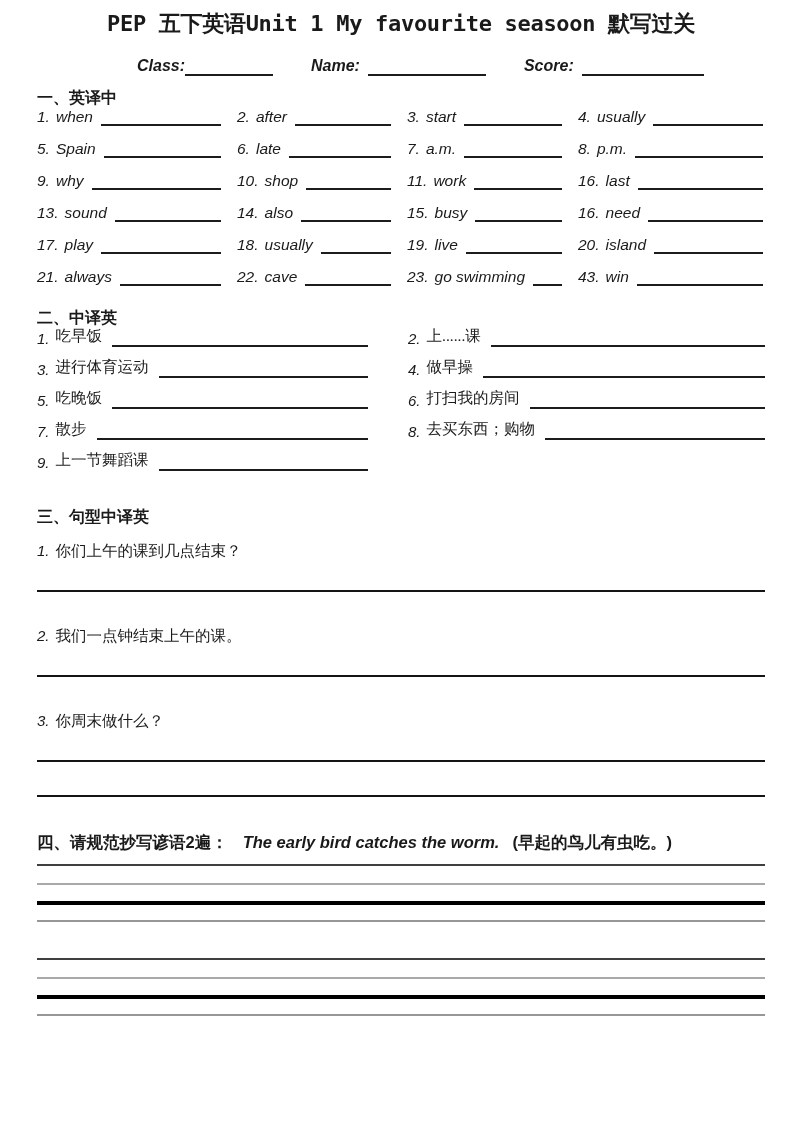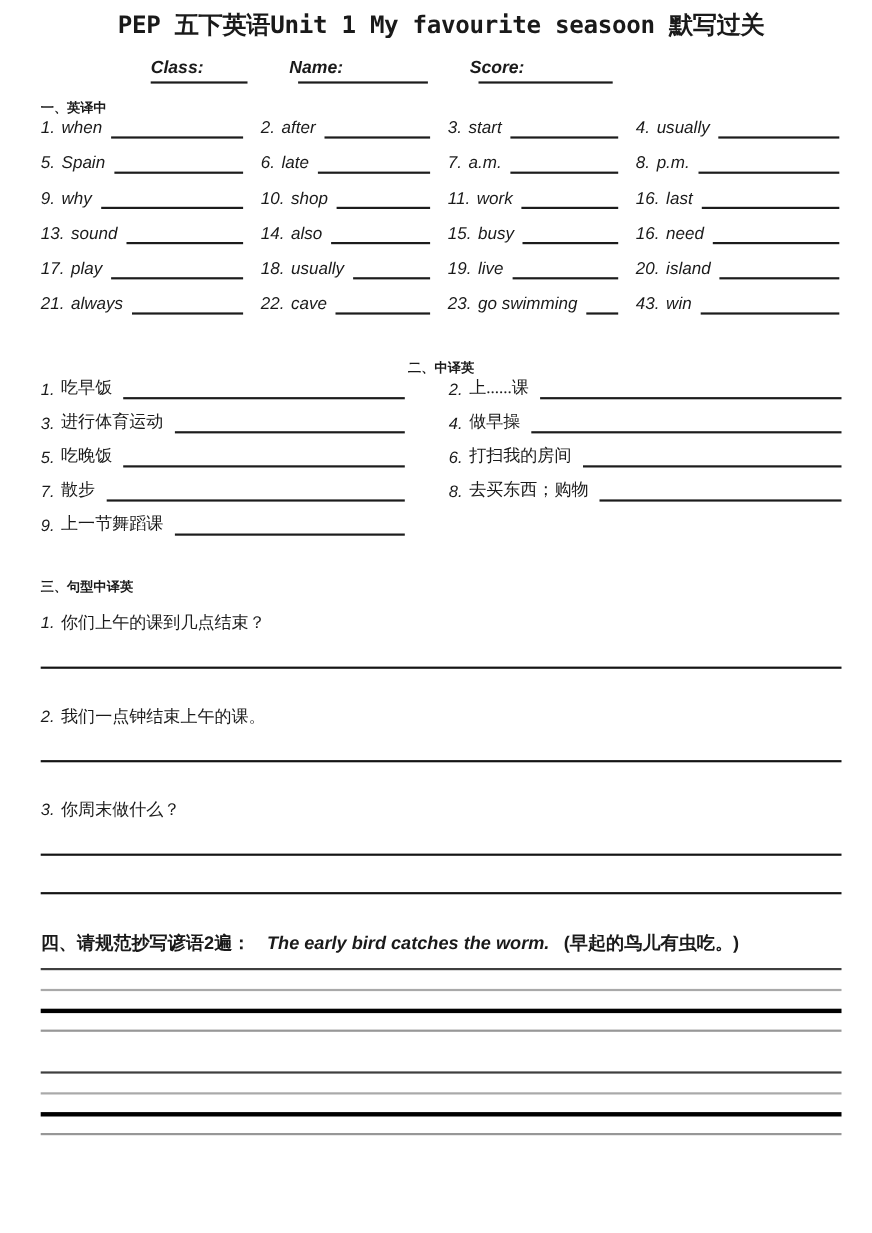"Class:" .hf { align-items: none -> flex-end; flex-direction: column -> none }
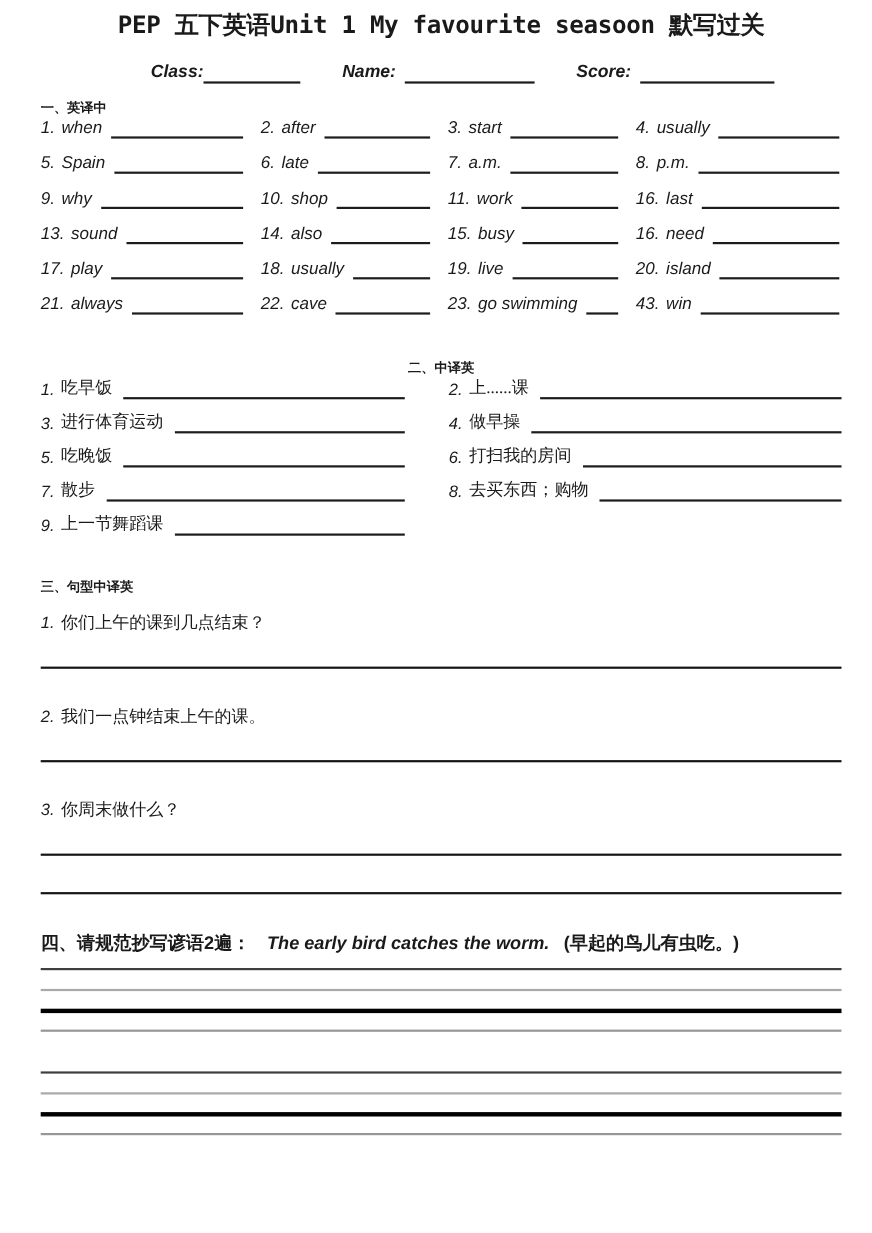"一、英译中" .sec-heading { font-size: 12px -> 16px }
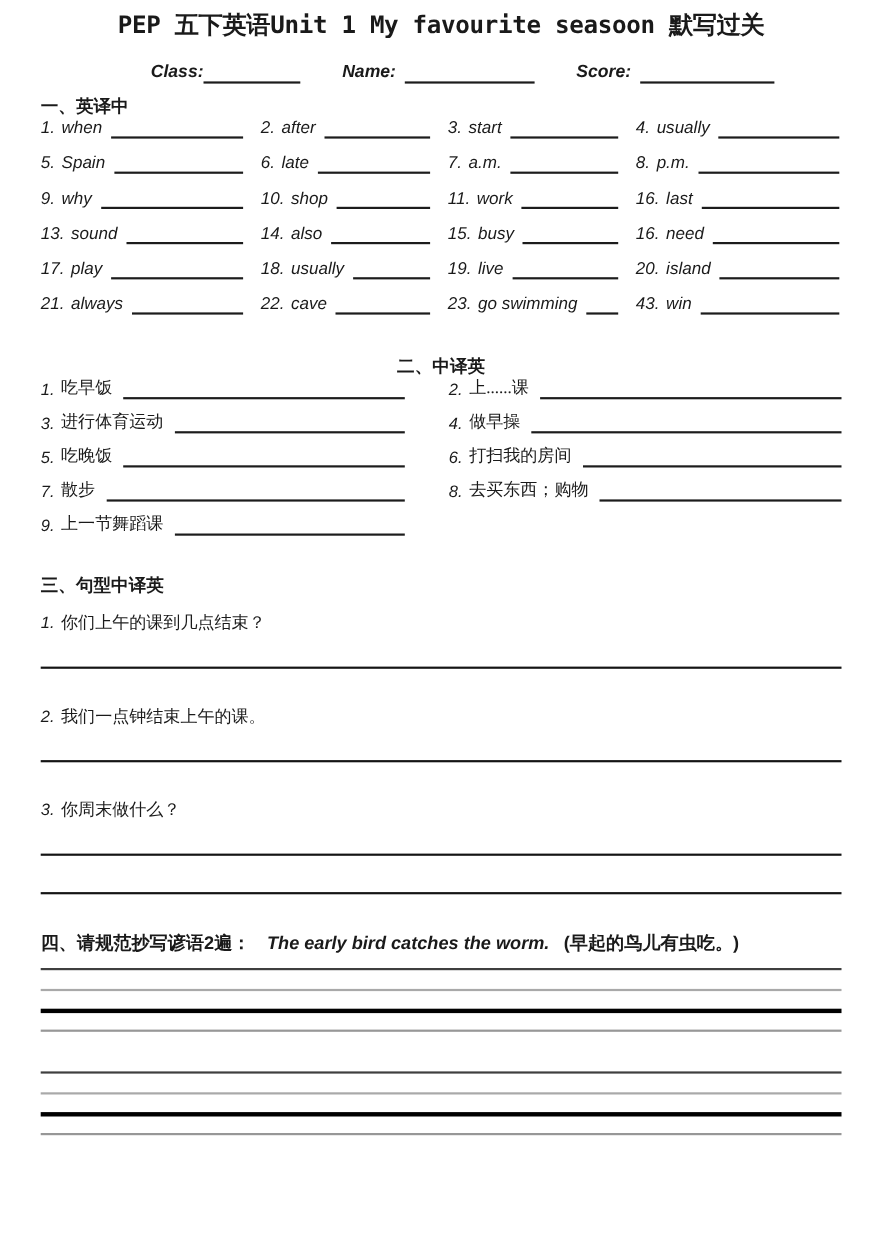"二、中译英" .s2-head { margin-top: 24px -> 8px; text-align: center -> none }
